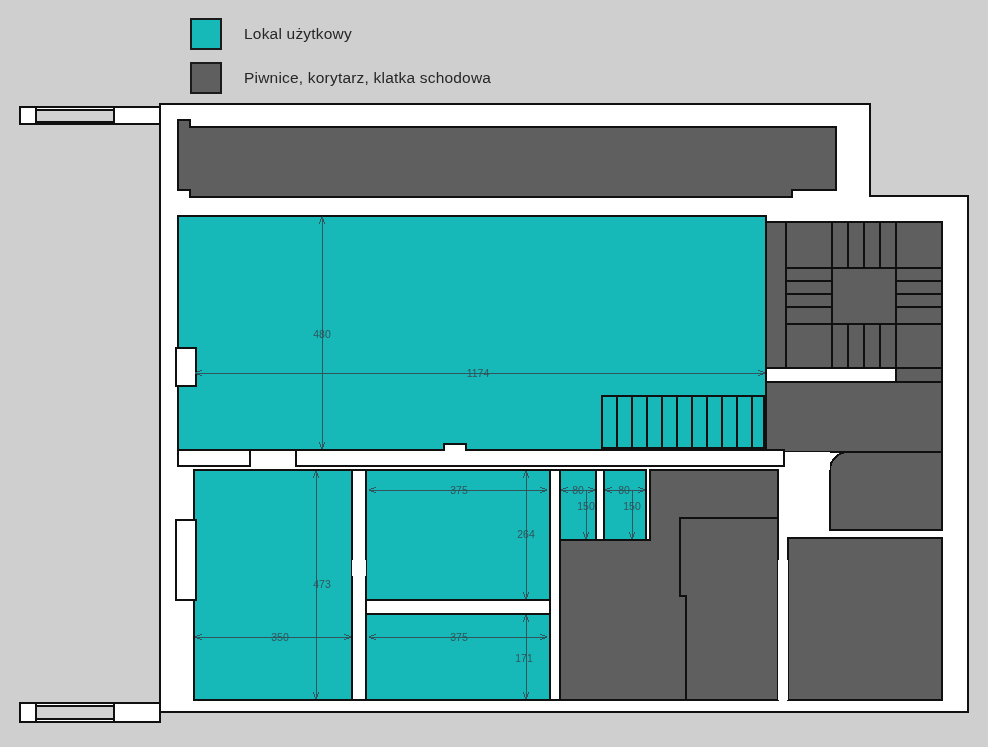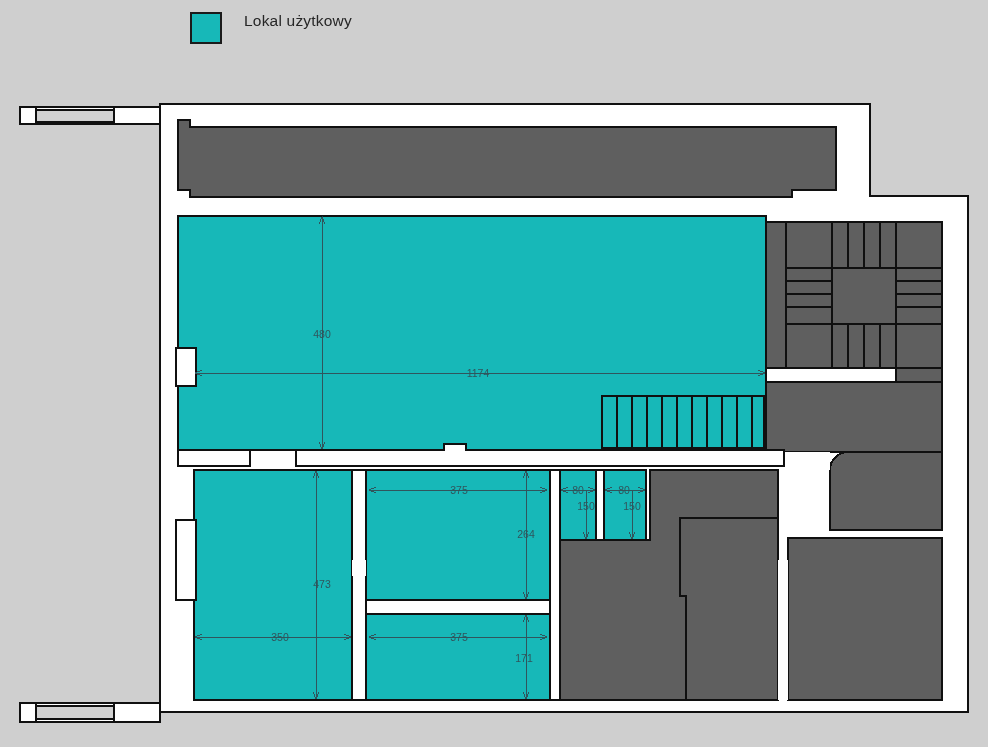"Lokal użytkowy" .legend-row { align-items: none -> center }
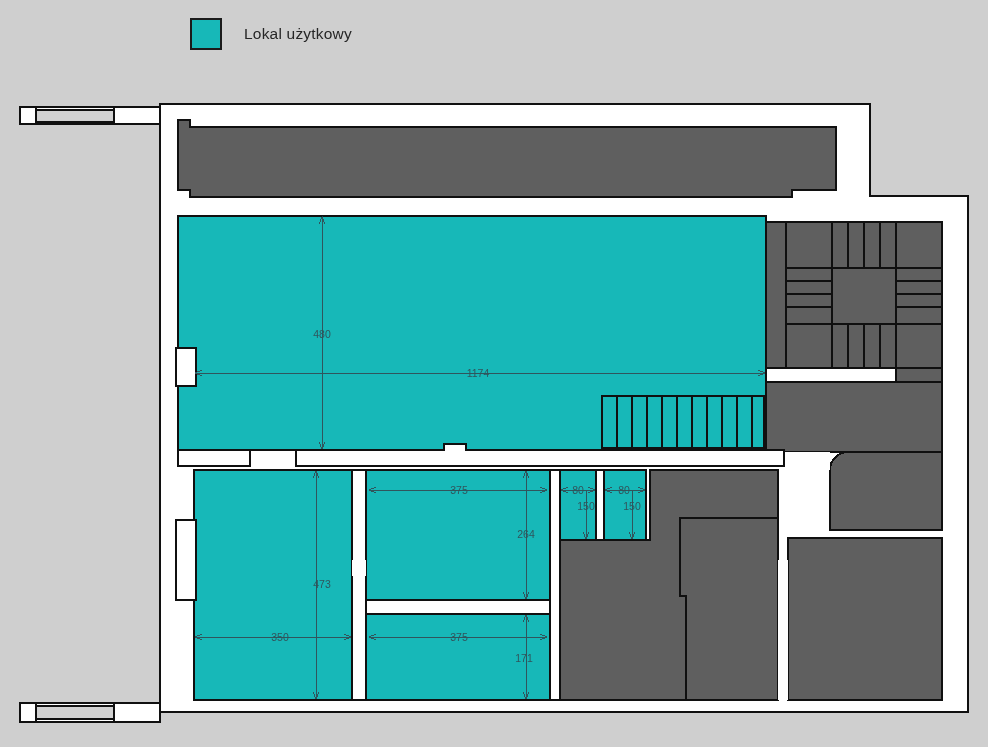"Piwnice, korytarz, klatka schodowa" div.legend-row { html: none -> <div> <div></div> <div>Piwnice, korytarz, klatka schodowa</div> </div> }
